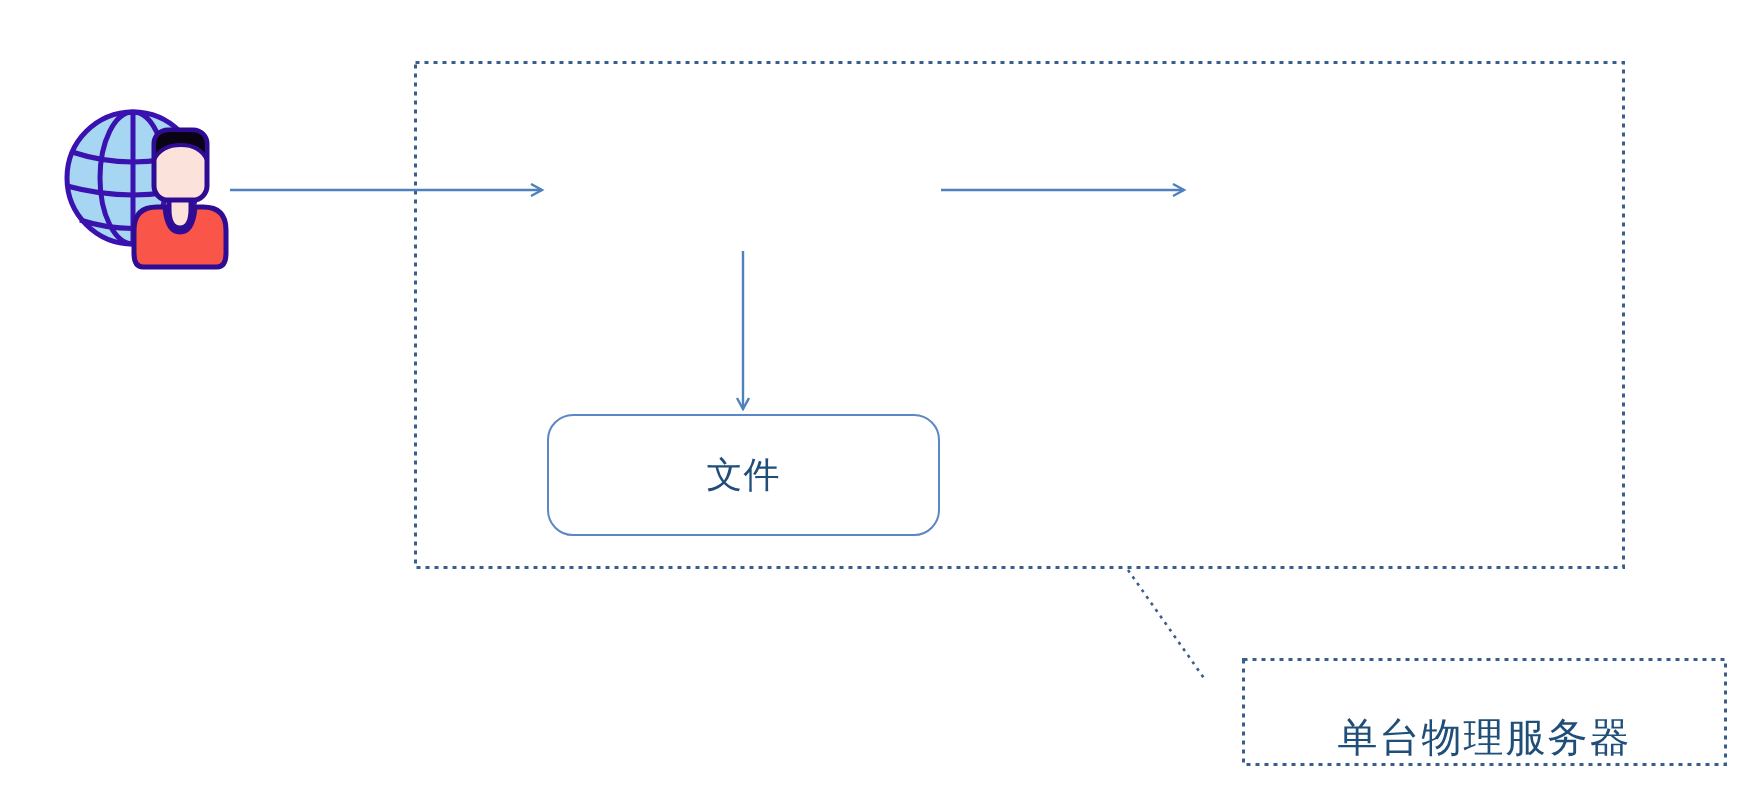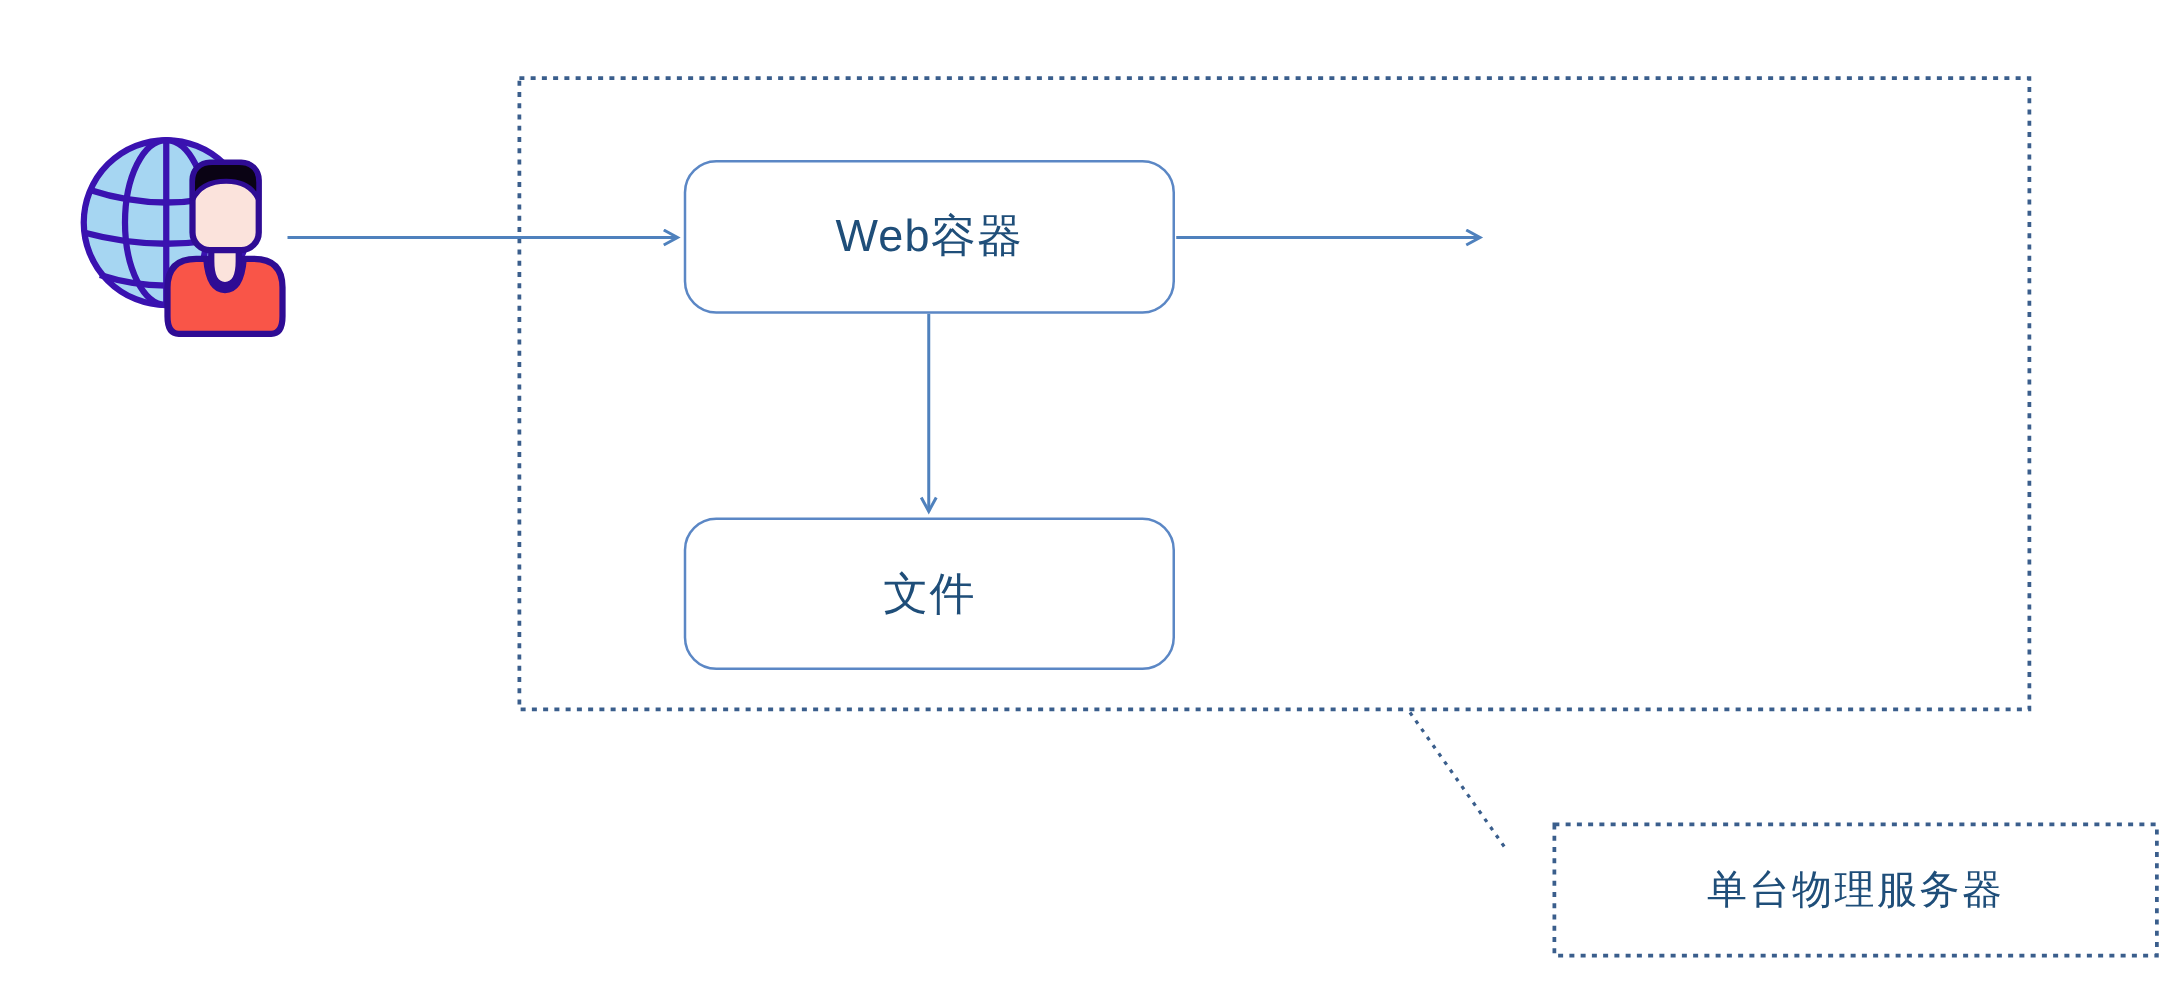"Web容器" div.node { html: <div> <span>Web容器</span> </div> -> none }
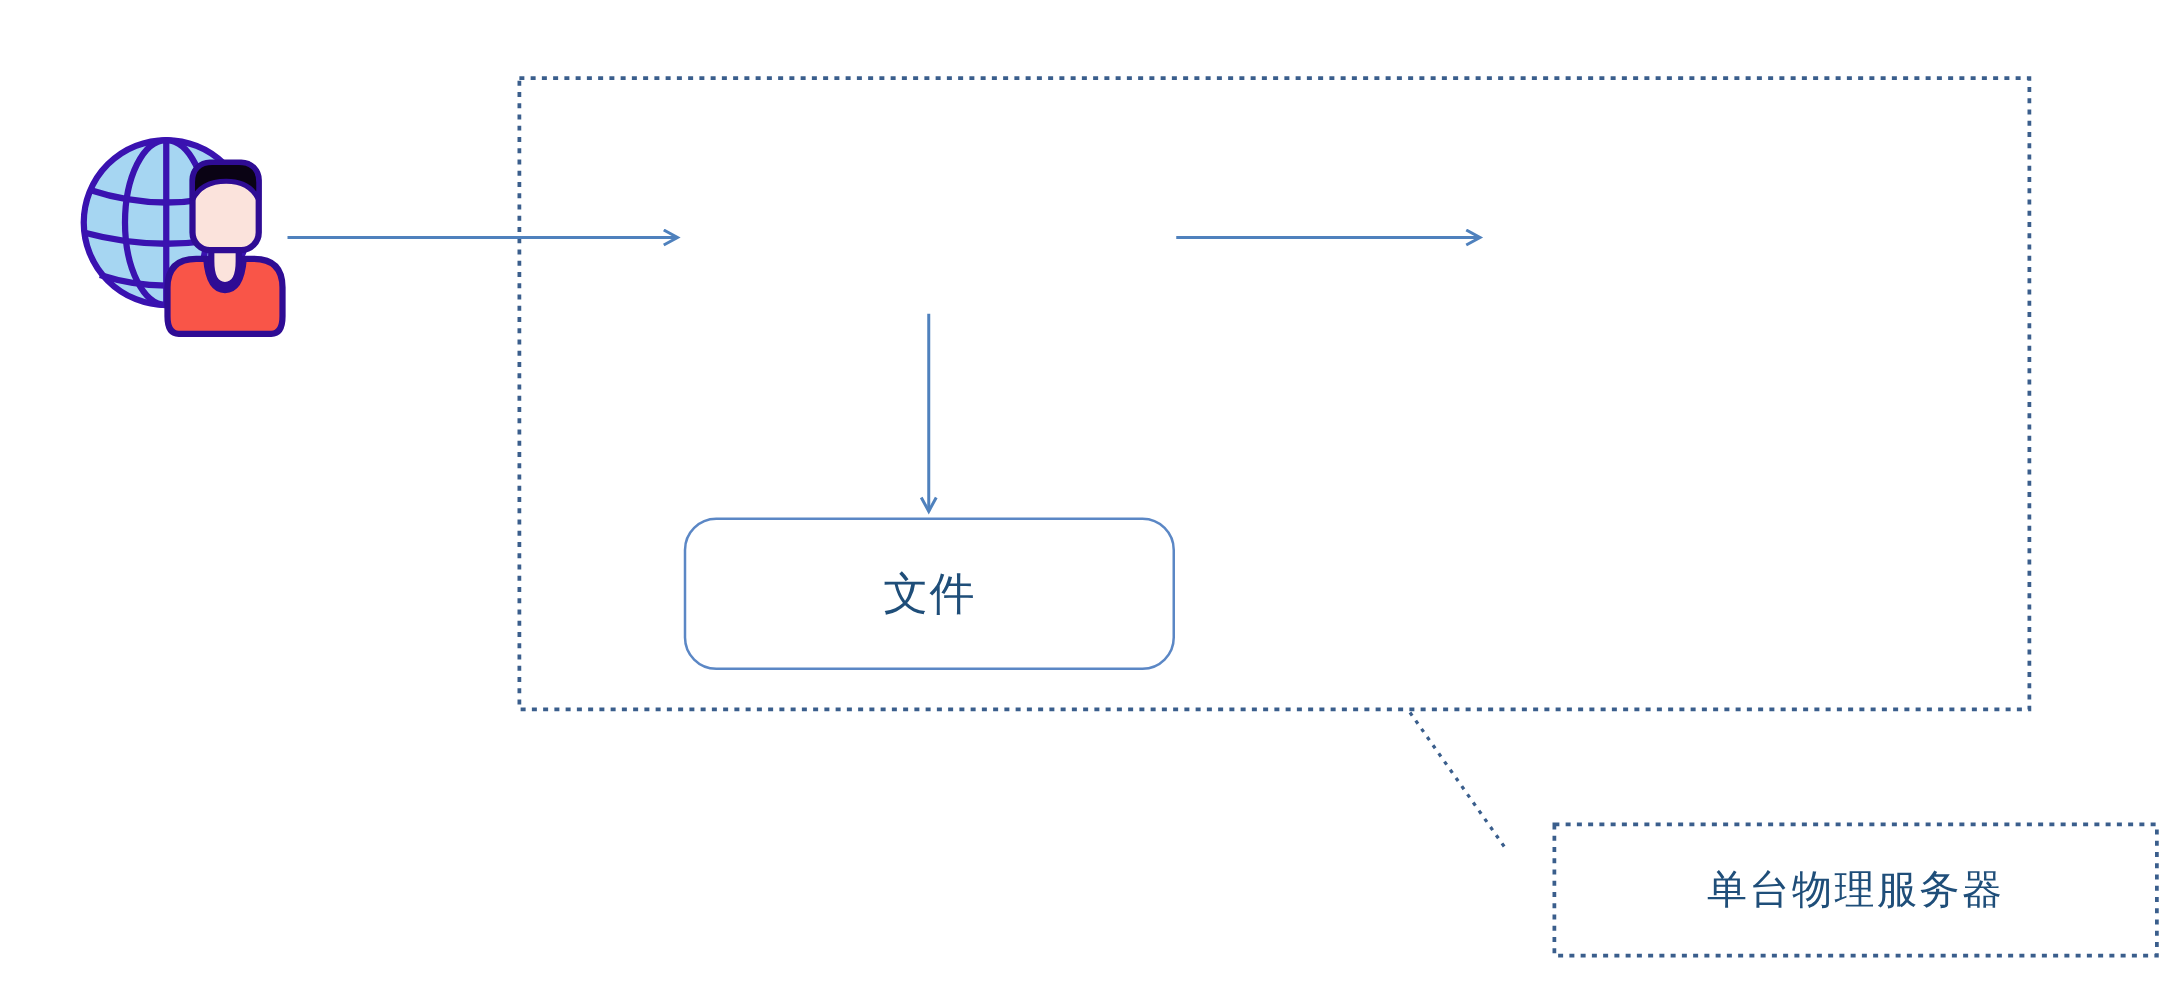"单台物理服务器" .callout-label { align-items: center -> flex-end; font-size: 32px -> 40px }
